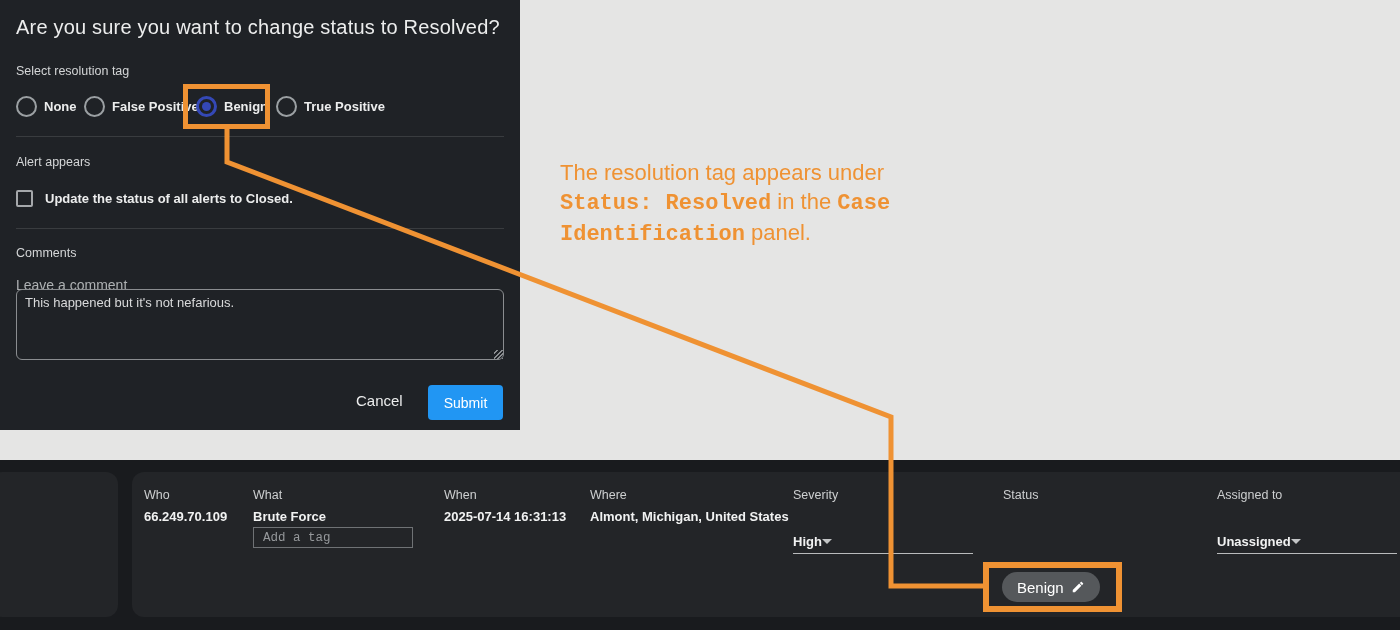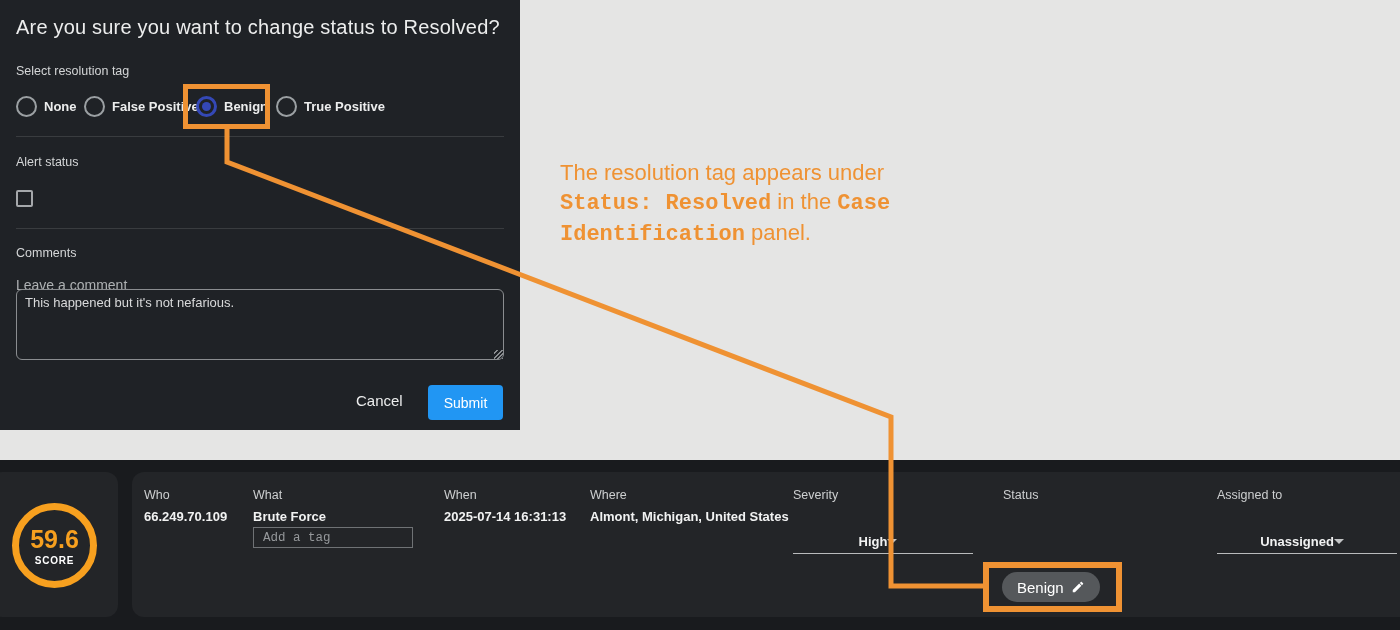"Alert status" div.section-label { text: status -> appears }
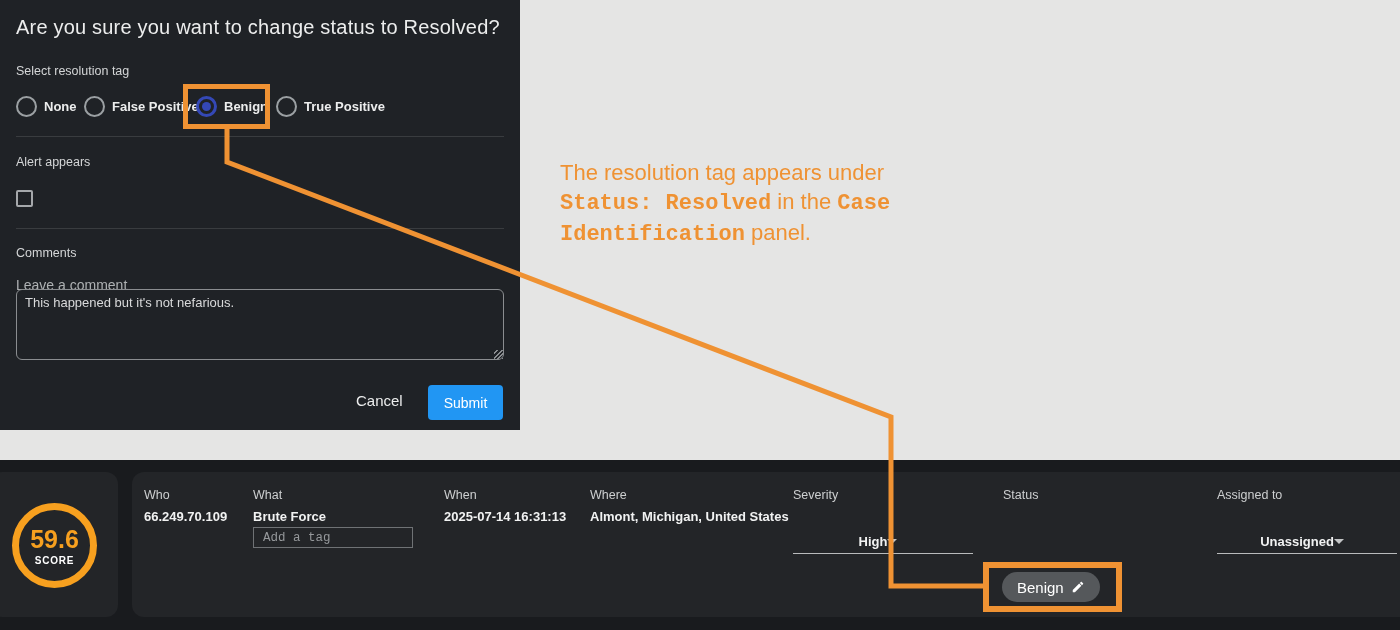"Update the status of all" span.checkbox-label { html: none -> <span>Update the status of all alerts to Closed.</span> }
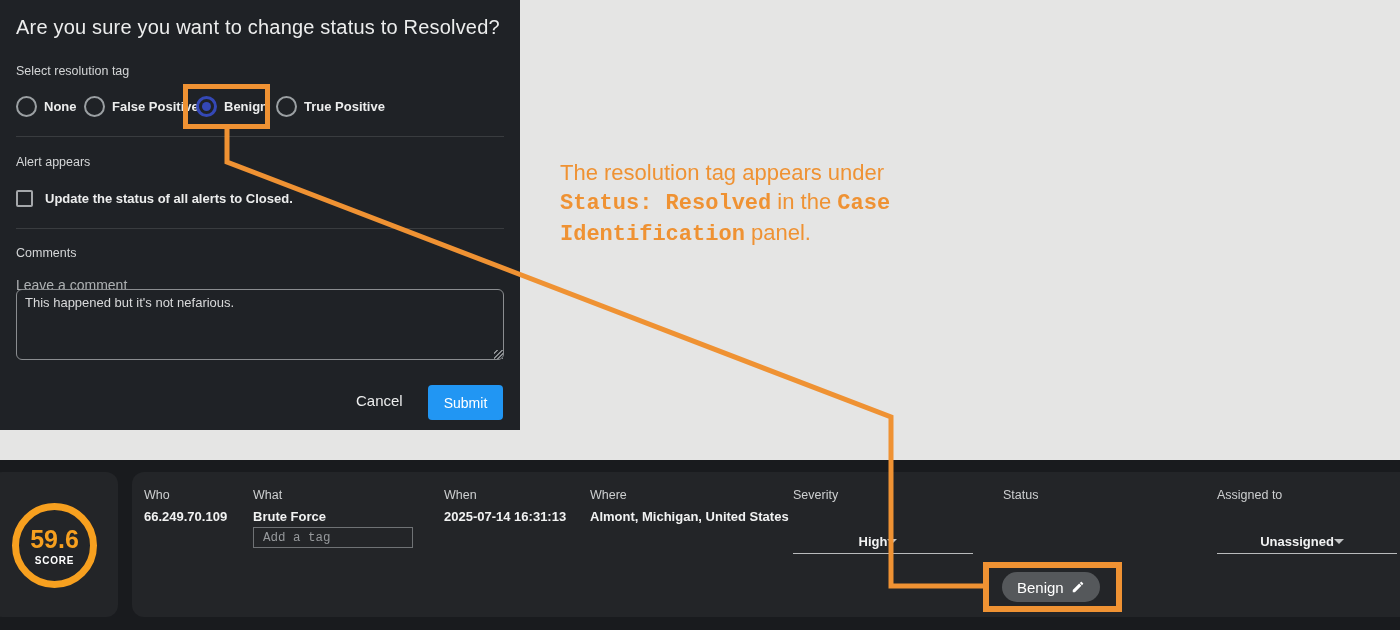"59.6" div.score-circle { html: <div> <div>59.6</div> <div>SCORE</div> </div> -> none }
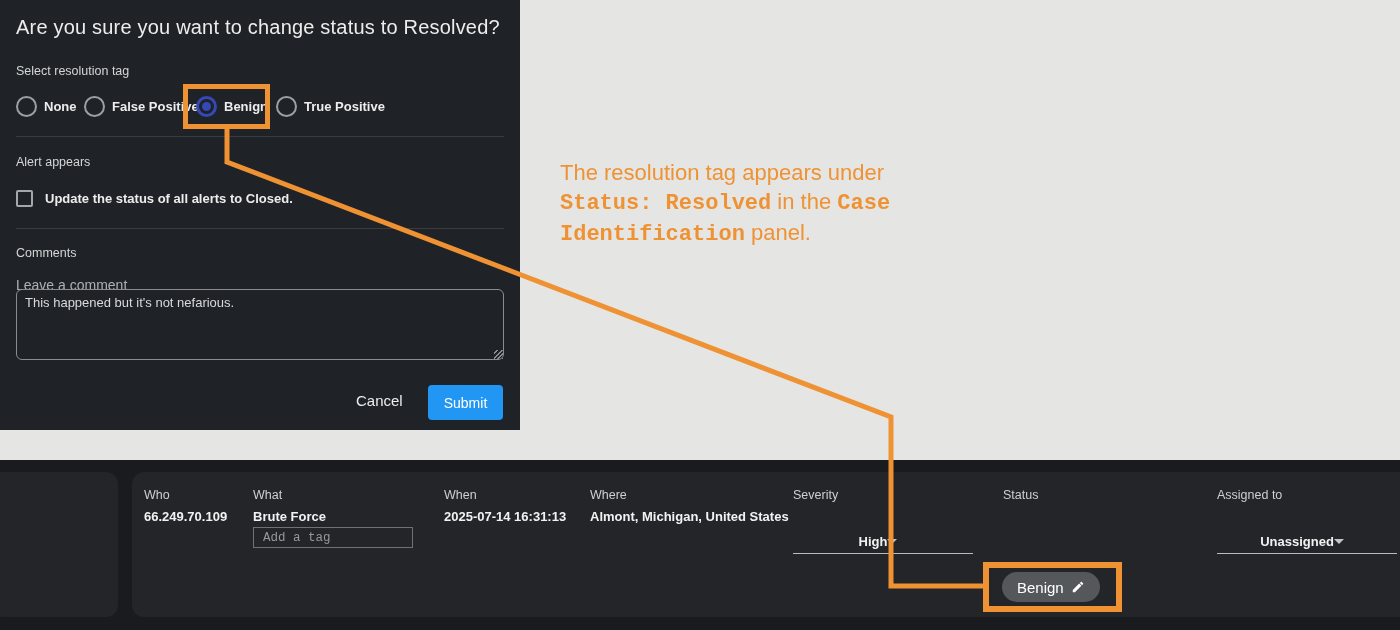"High" .dropdown { justify-content: center -> flex-start }
